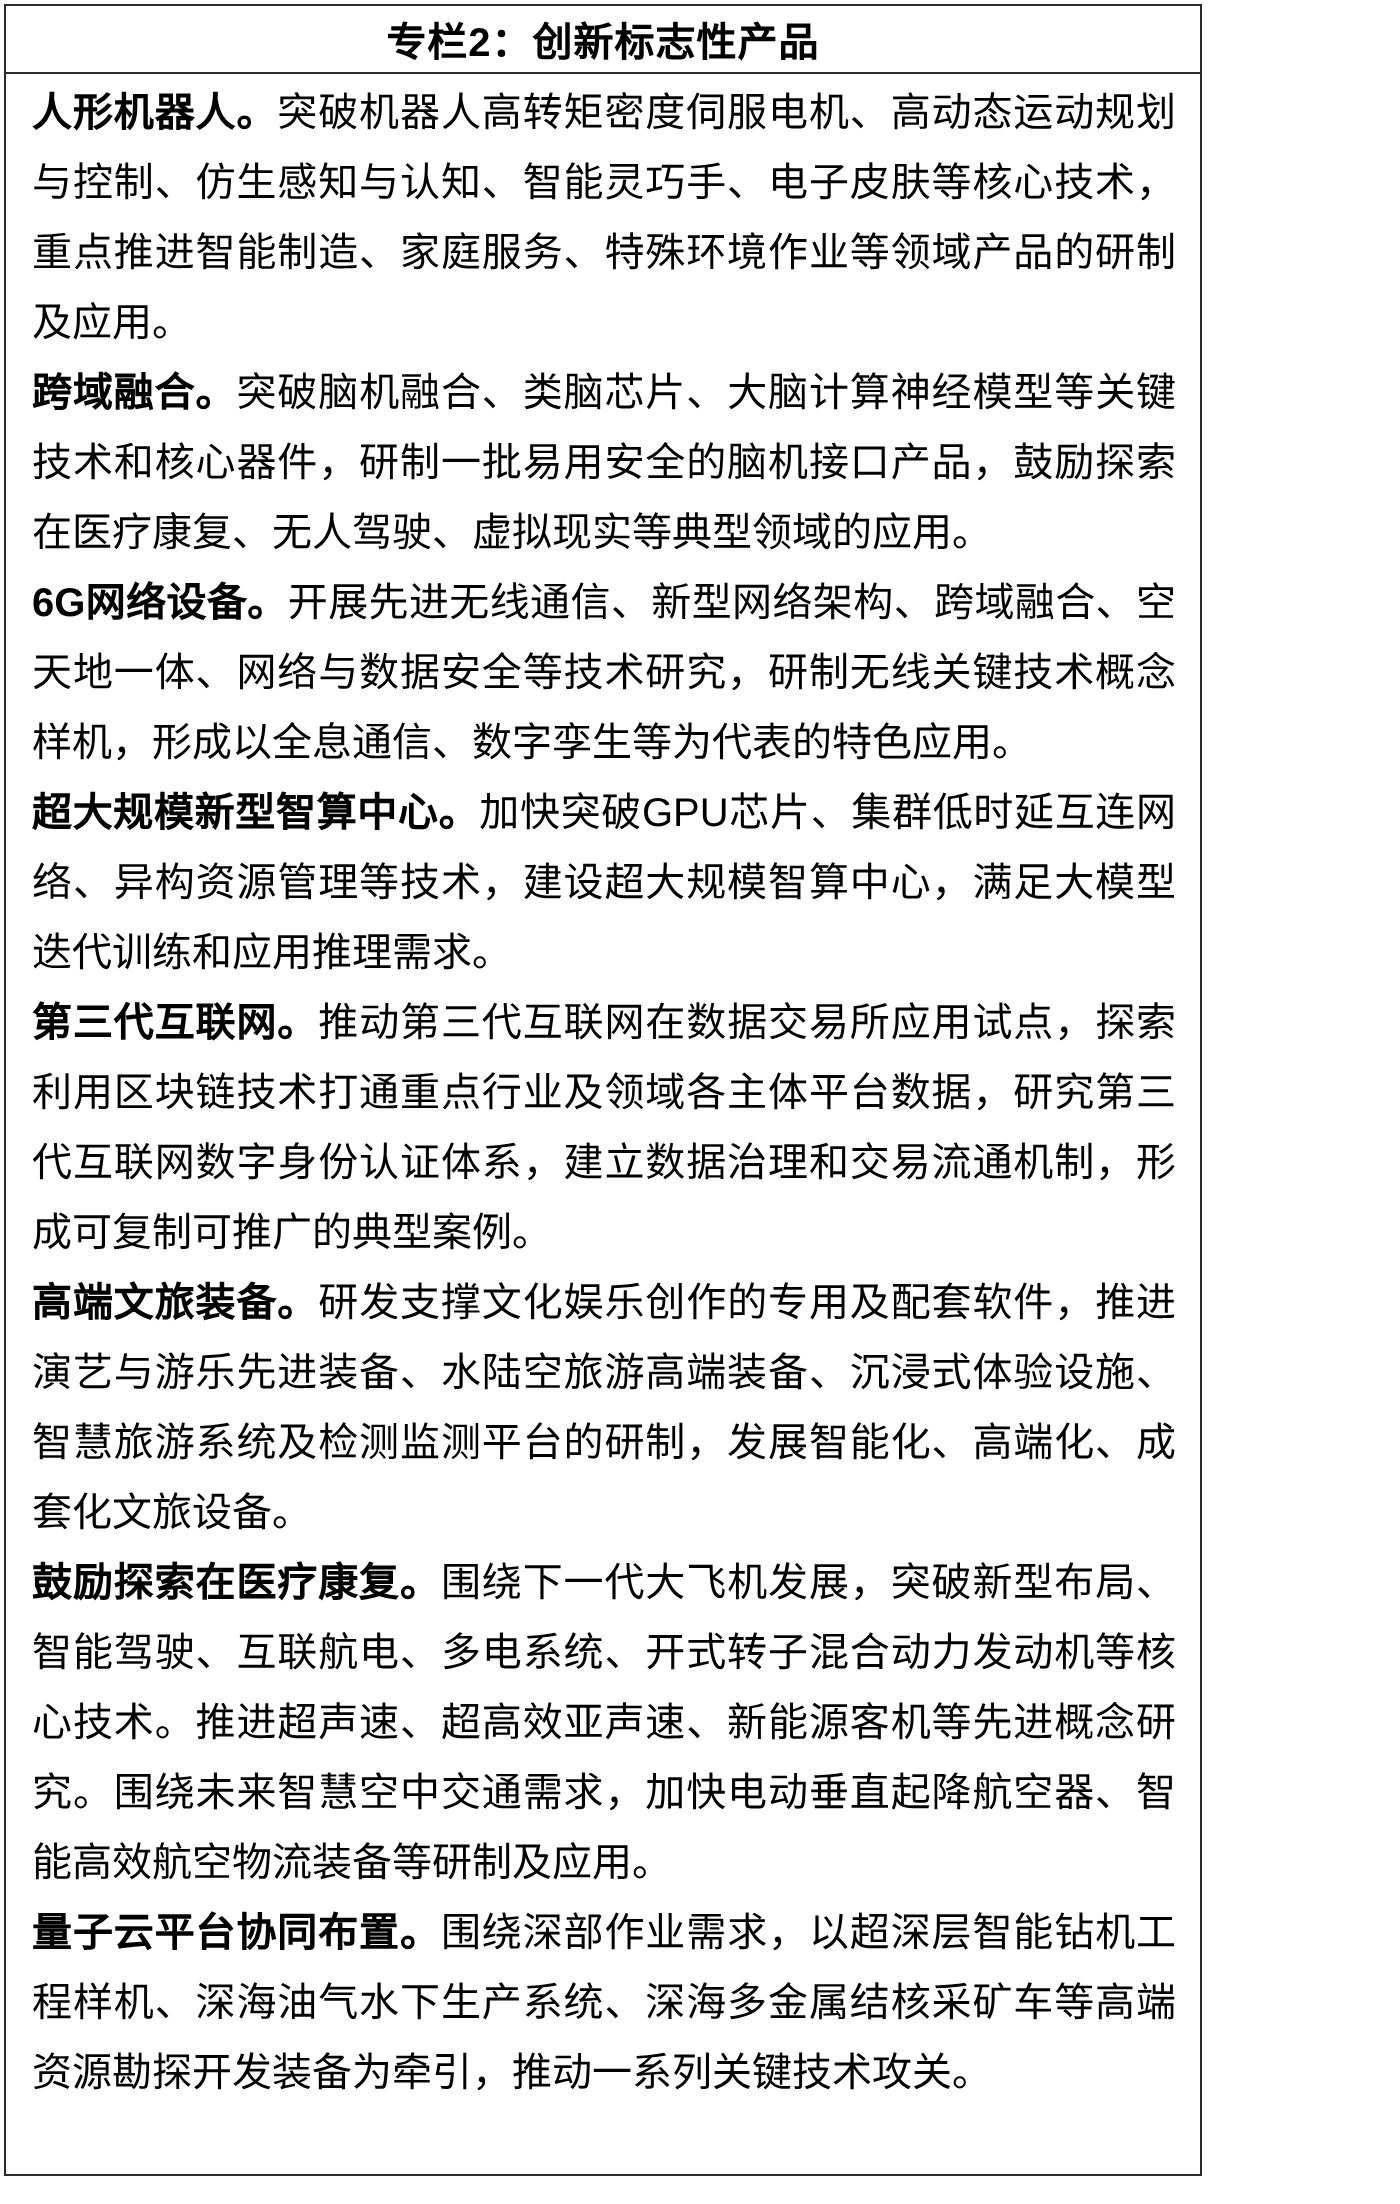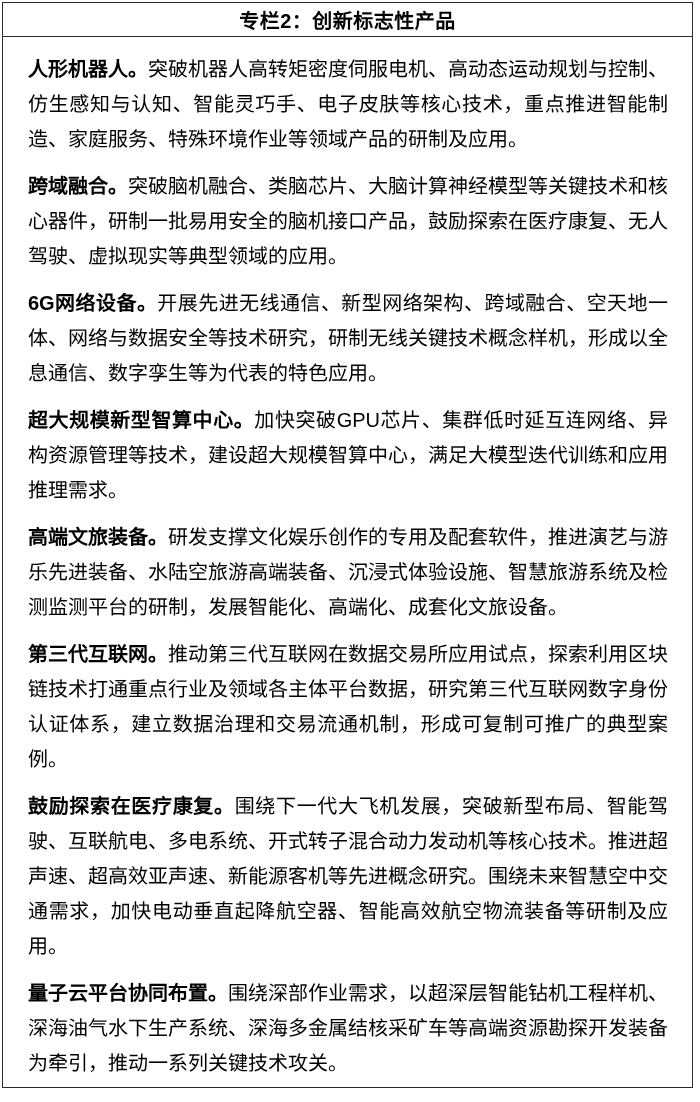"专栏2：创新标志性产品" .panel { width: 691px -> 599px }
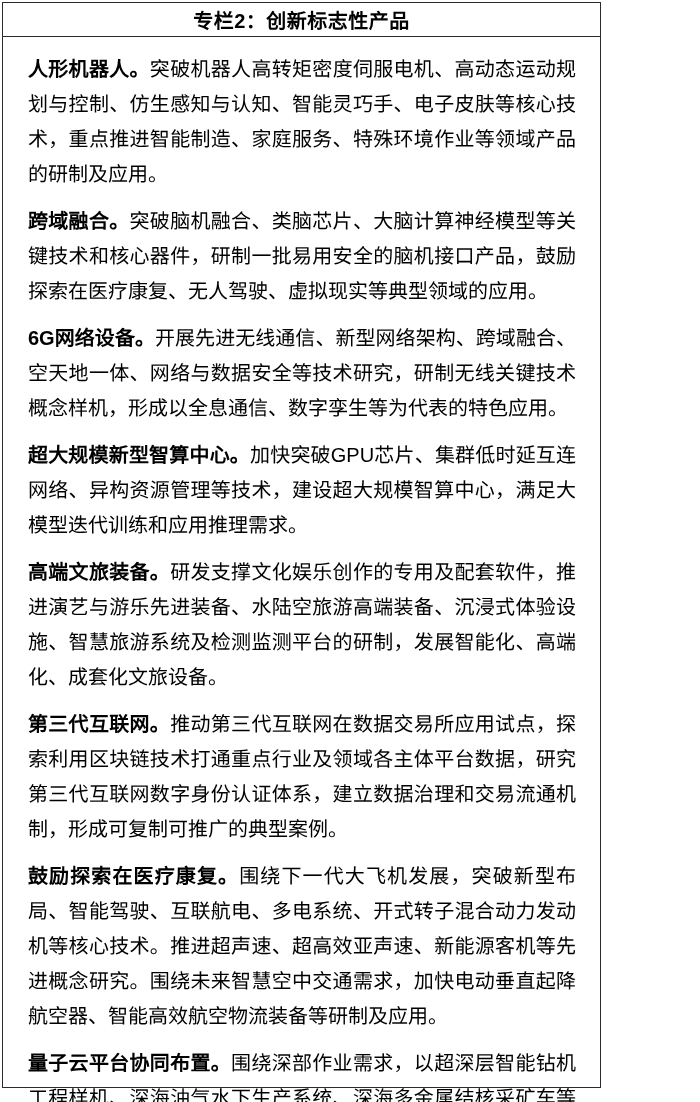"人形机器人。突破机器人高转矩密度伺服电机、高动态运动规划与控制、仿生感知与认知、" .entry { margin: 12px -> 0 }
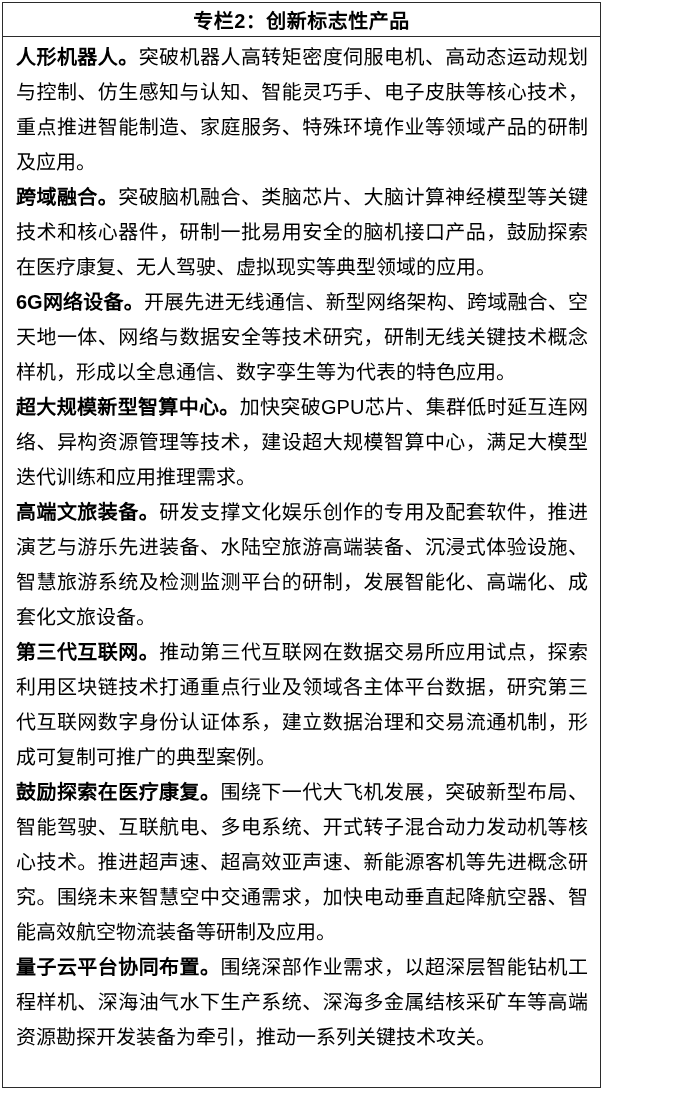"高端文旅装备。研发支撑文化娱乐创作的专用及配套软件，推进演艺与游乐先进装备、水陆" p.entry { order: before "第三代互联网。推动第三代互联网在数据交易所应用试点，探索利用区块链技术打通重点行" -> after "第三代互联网。推动第三代互联网在数据交易所应用试点，探索利用区块链技术打通重点行" }
